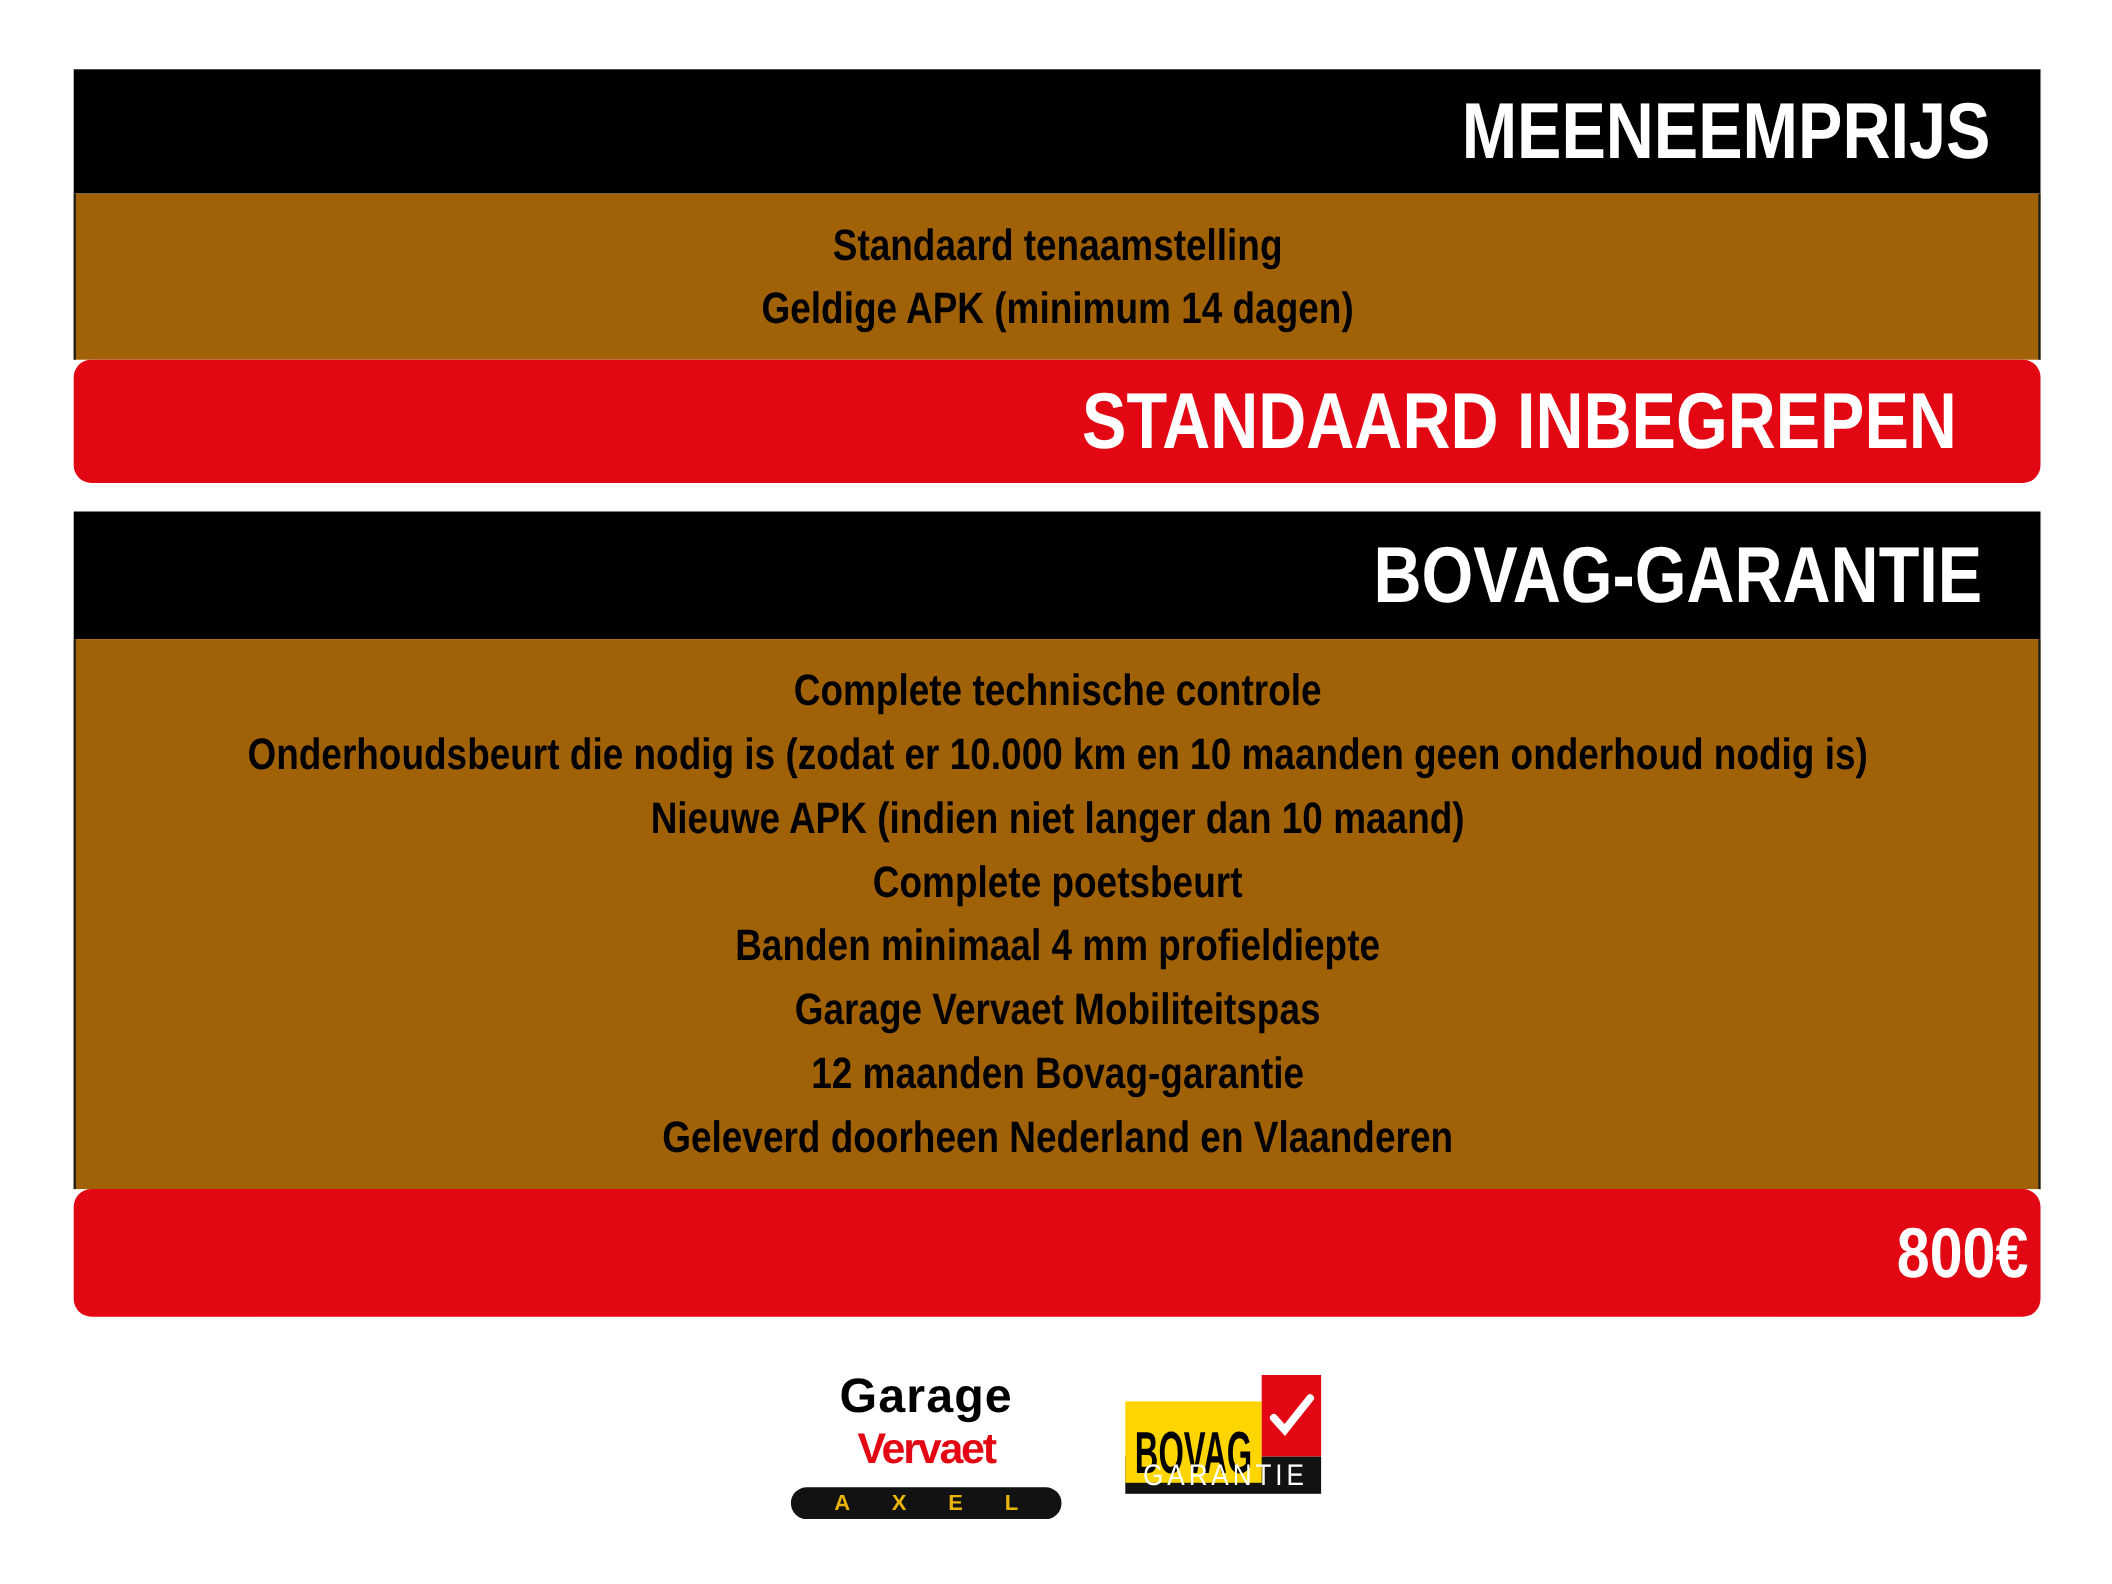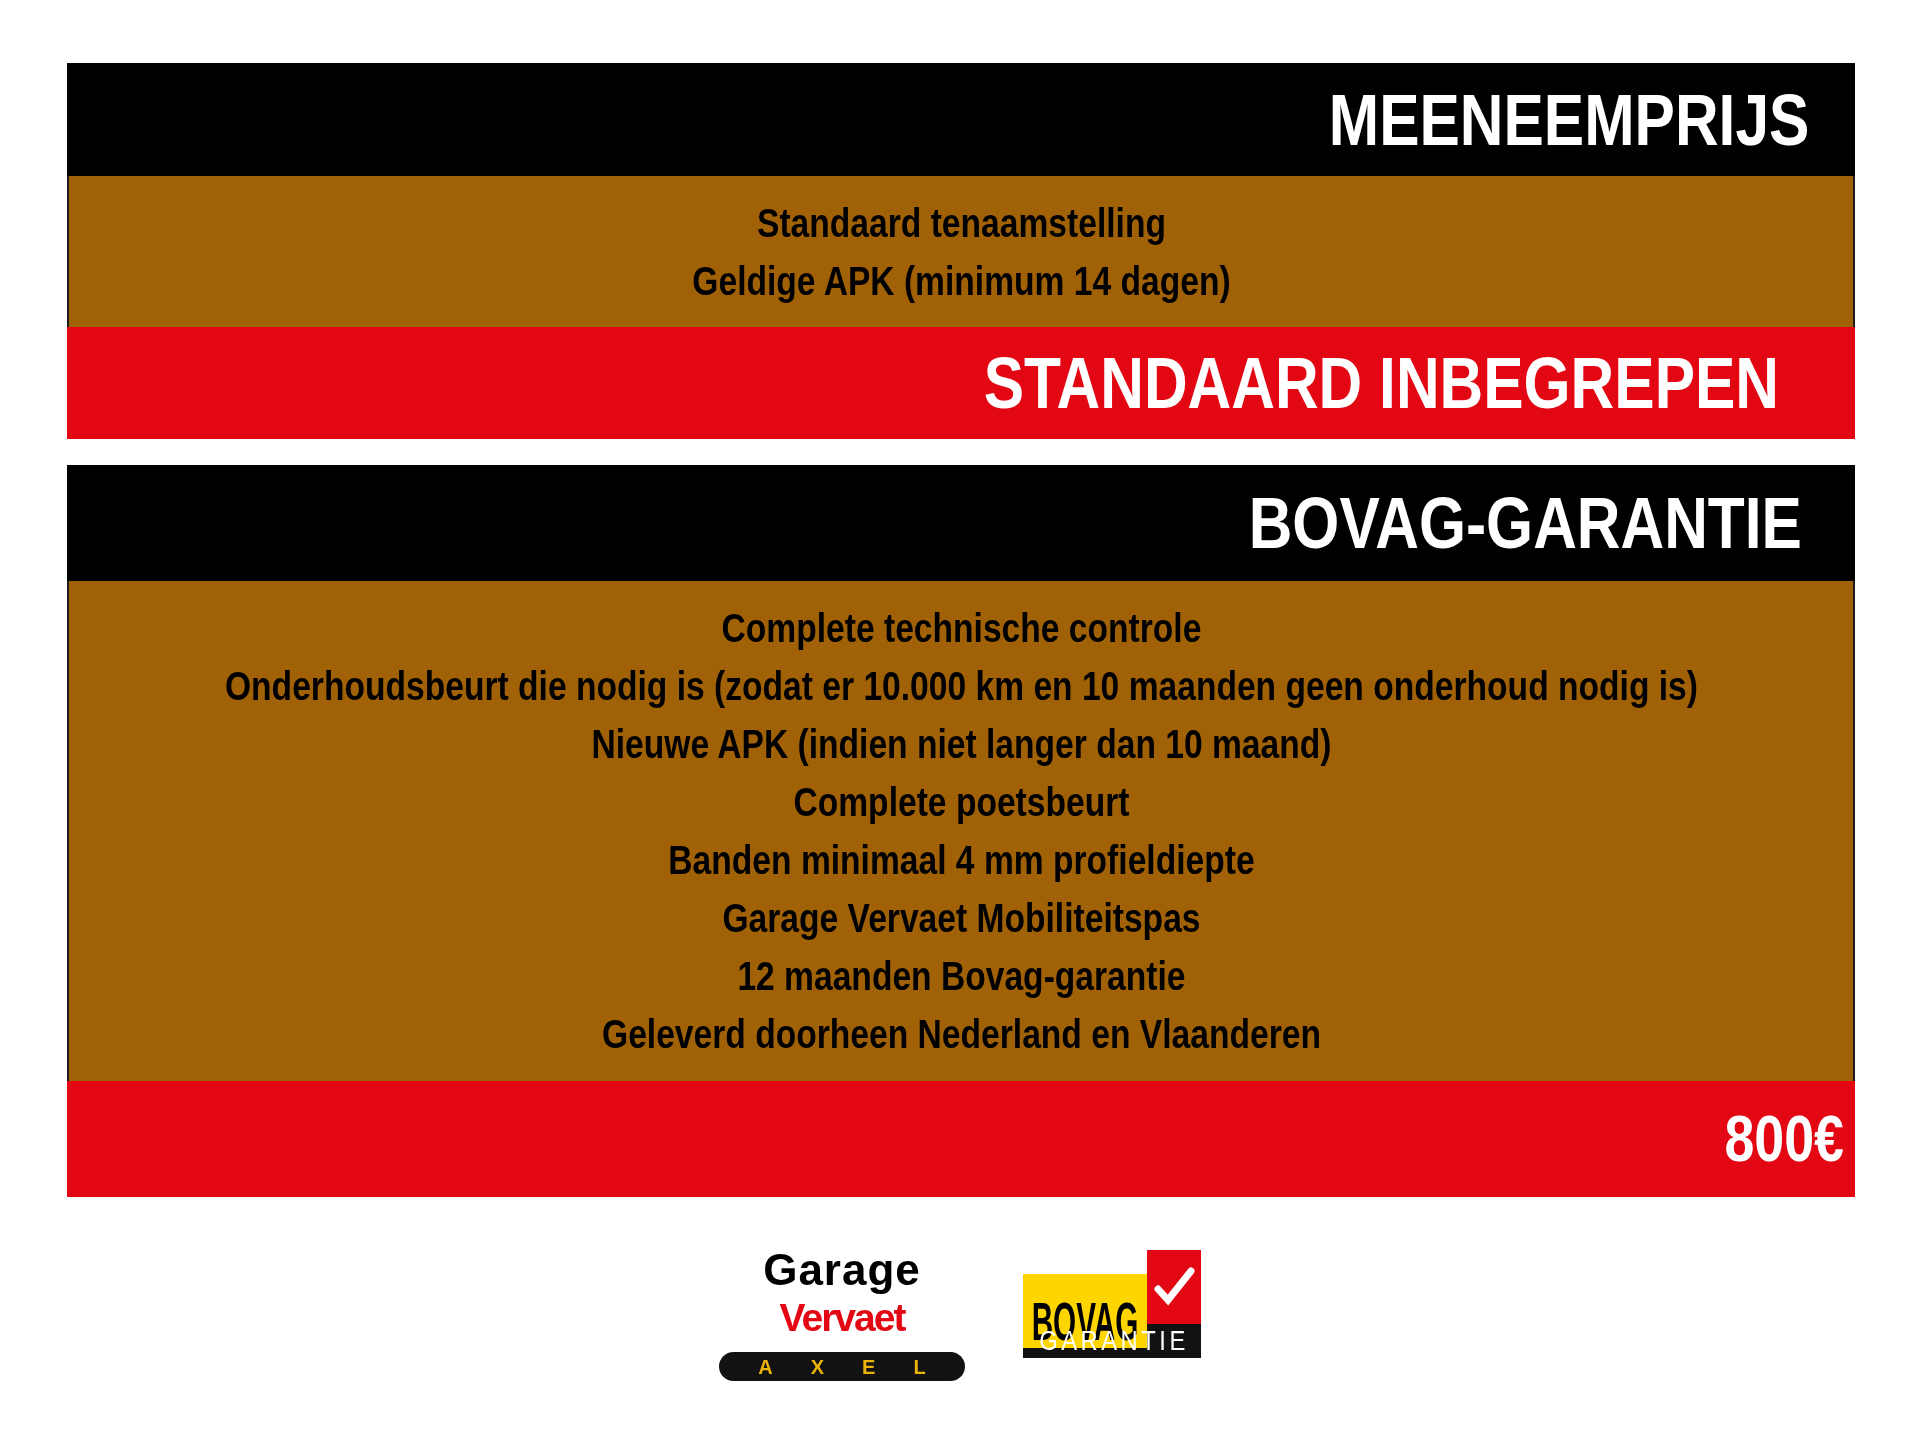"STANDAARD INBEGREPEN" .bar-red { border-radius: none -> 16px }
